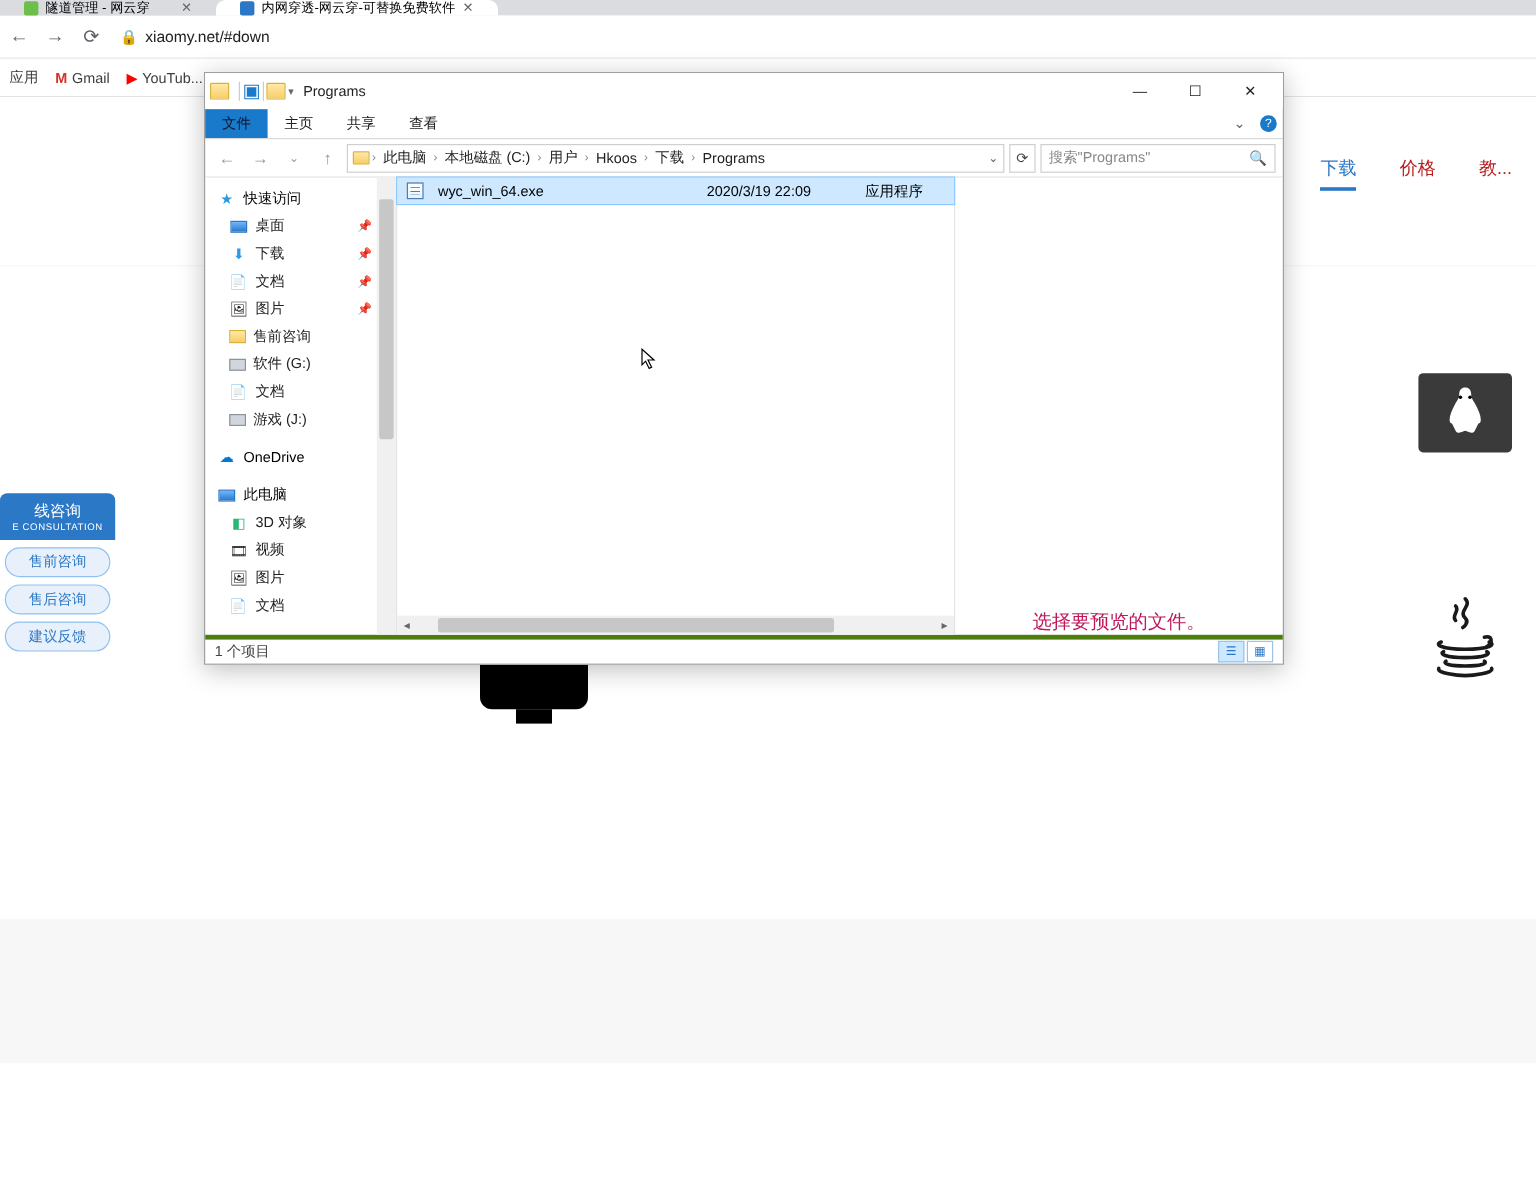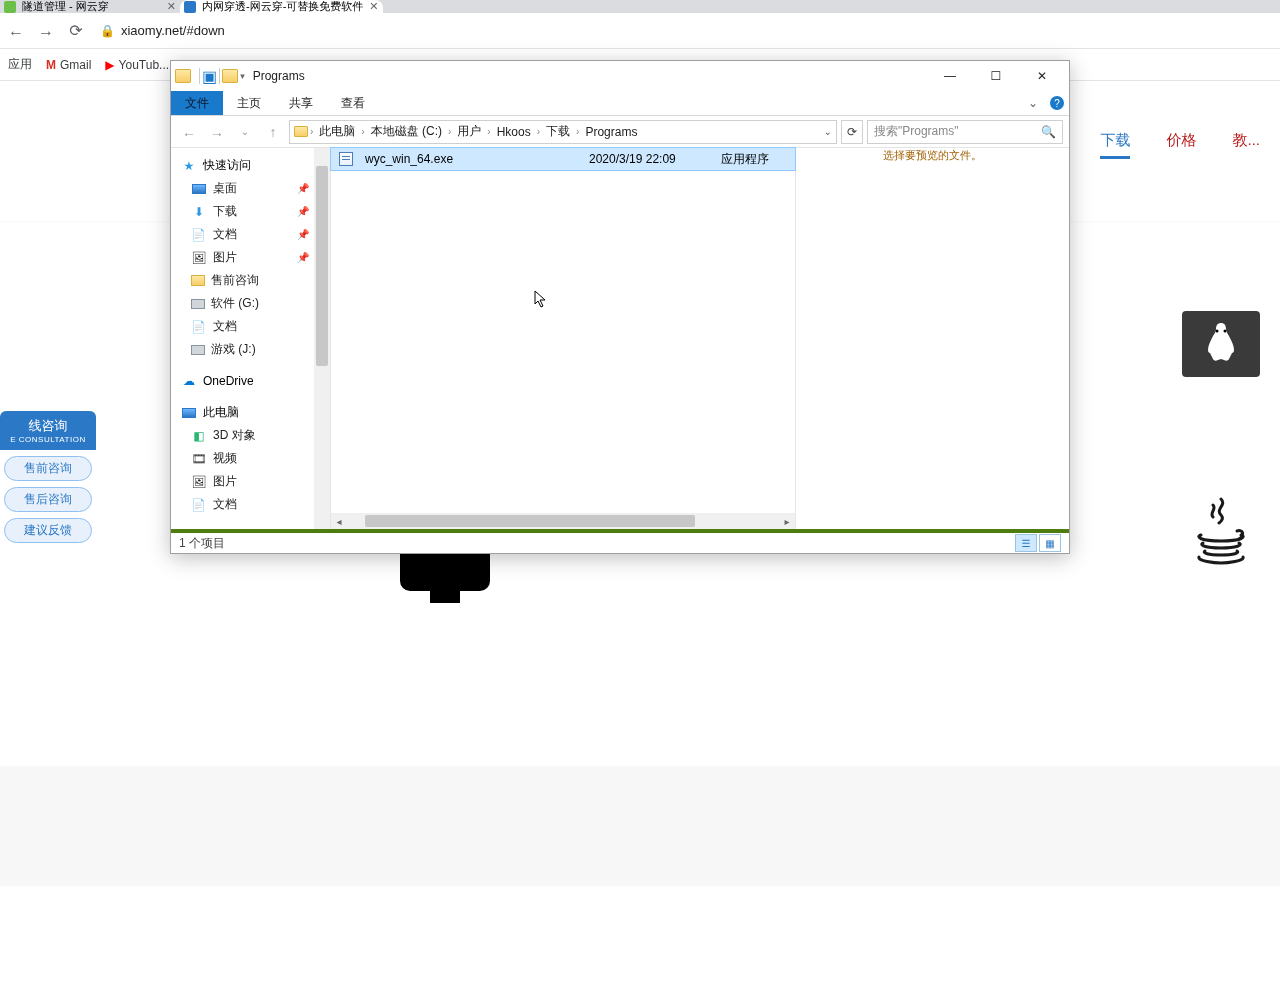"隧道管理 - 网云穿" .tab { padding: 0 4px -> 0 20px }
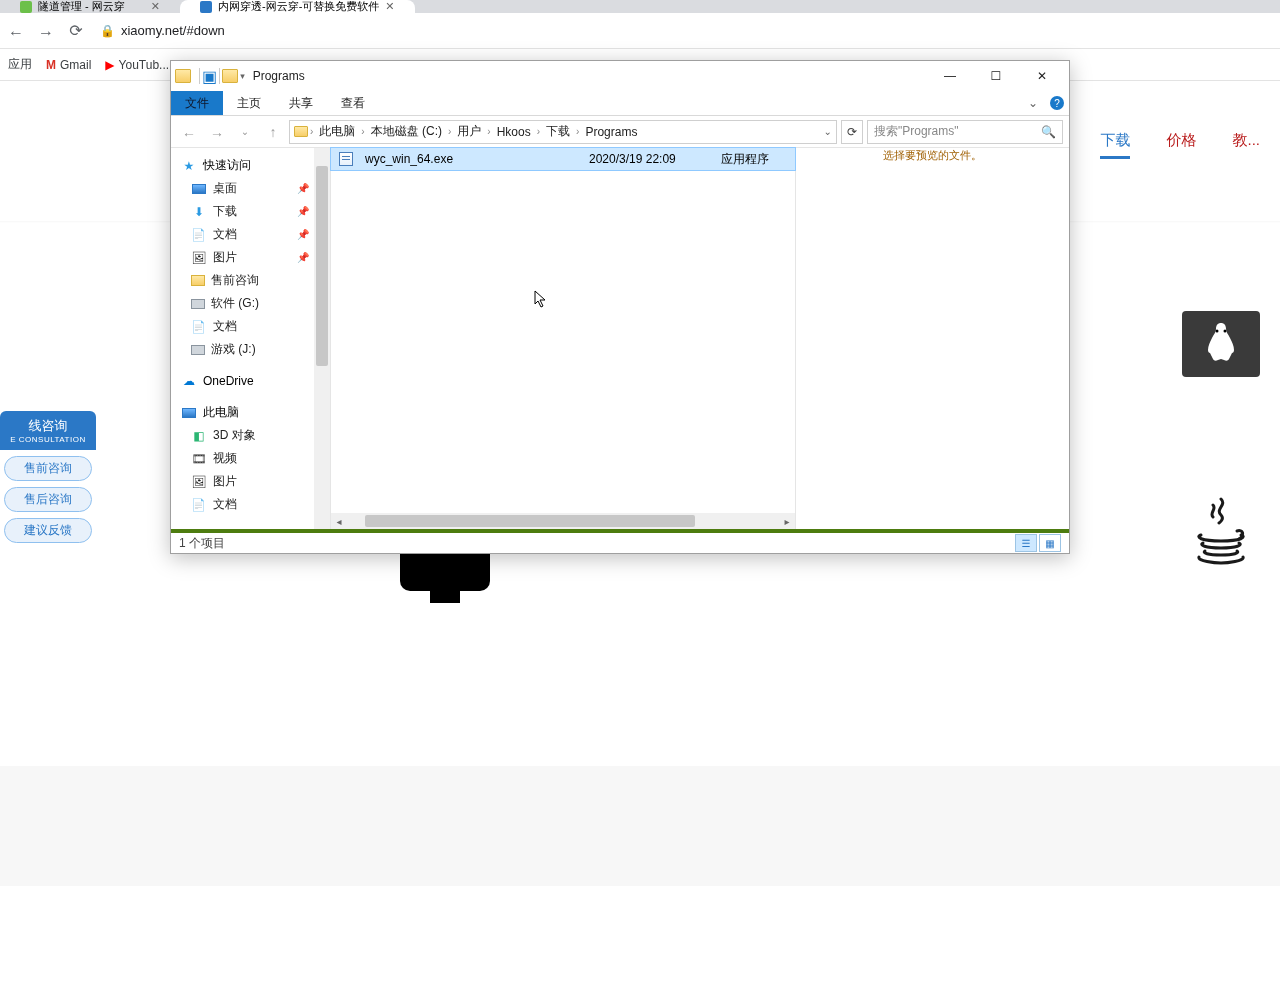"选择要预览的文件。" .preview { align-items: flex-start -> flex-end; color: #a16207 -> #be185d; font-size: 11px -> 16px }
